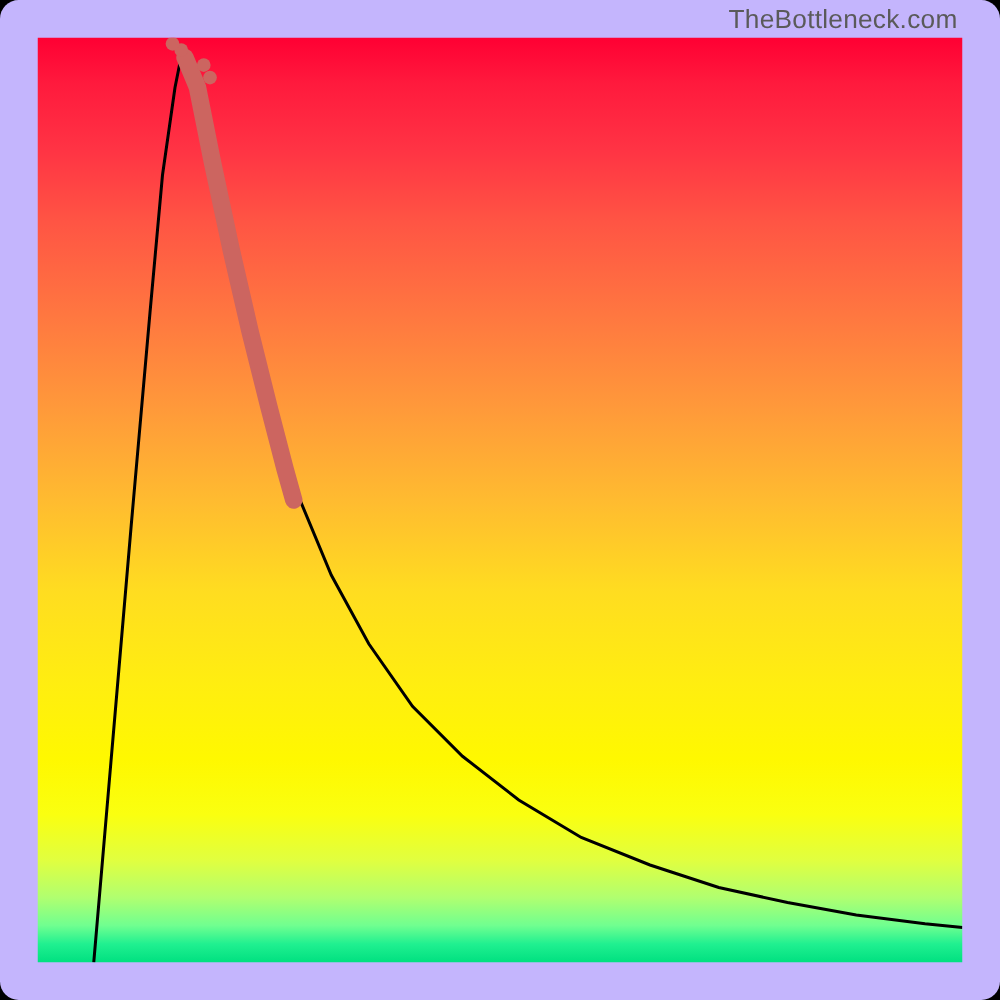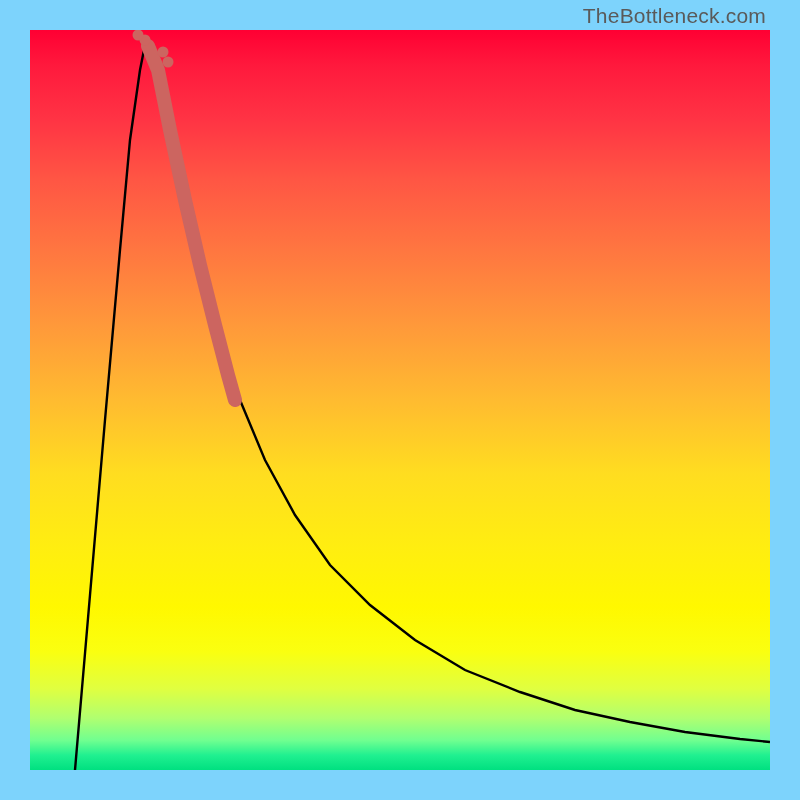"TheBottleneck.com" .frame { background: #7dd3fc -> #c4b5fd; border-radius: none -> 15px }
